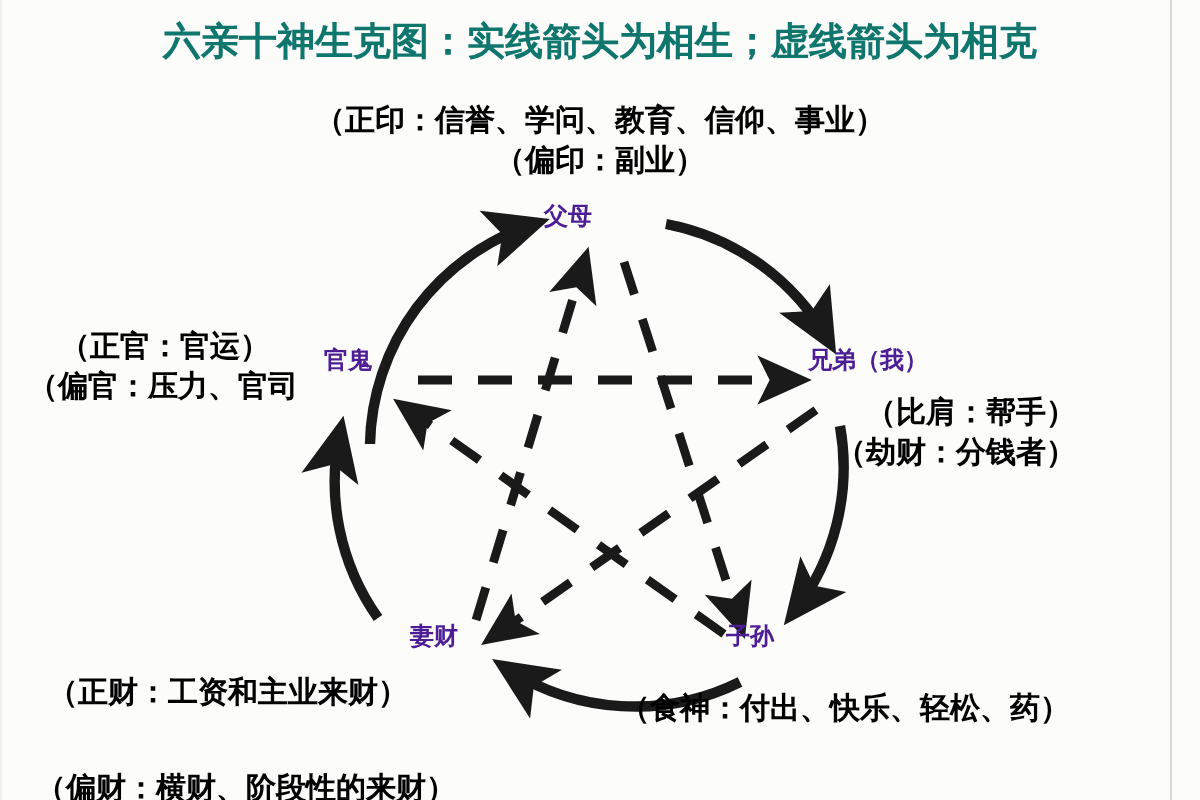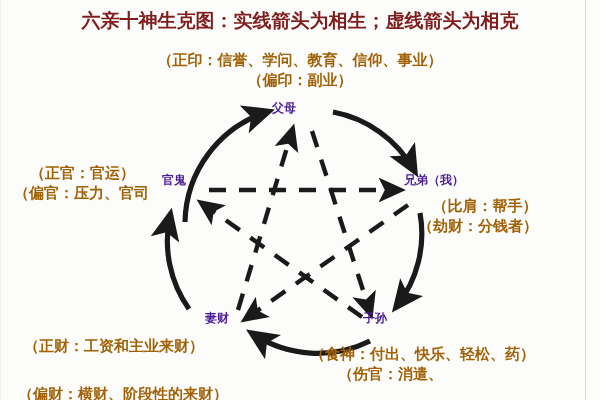"六亲十神生克图：实线箭头为相生；虚线箭头为相克" .title { color: #7f1d1d -> #0f766e }
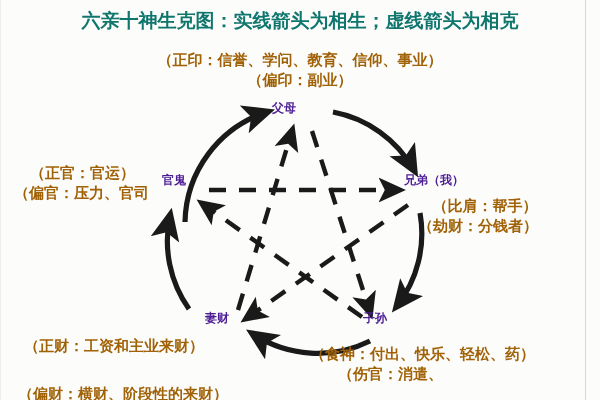"（正印：信誉、学问、教育、信仰、事业）" .ann { color: #a16207 -> #000000 }
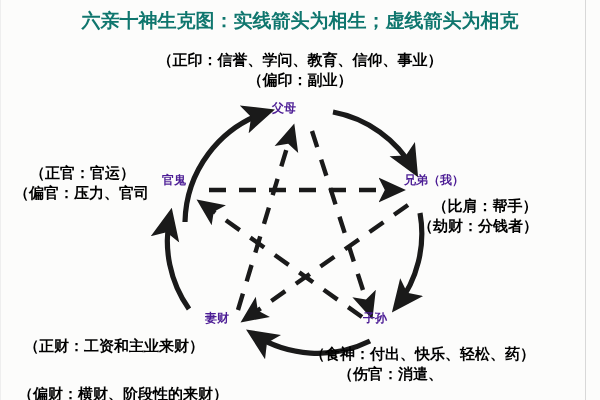"（比肩：帮手）" #ann-right { text-align: center -> right }
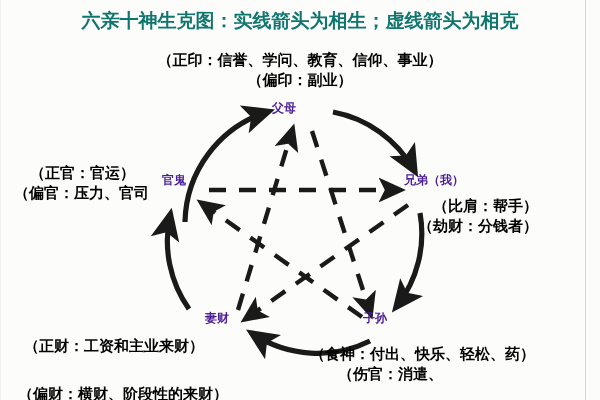"（伤官：消遣、" span.r2 { html: <span>（伤官：消遣、</span> -> none }
